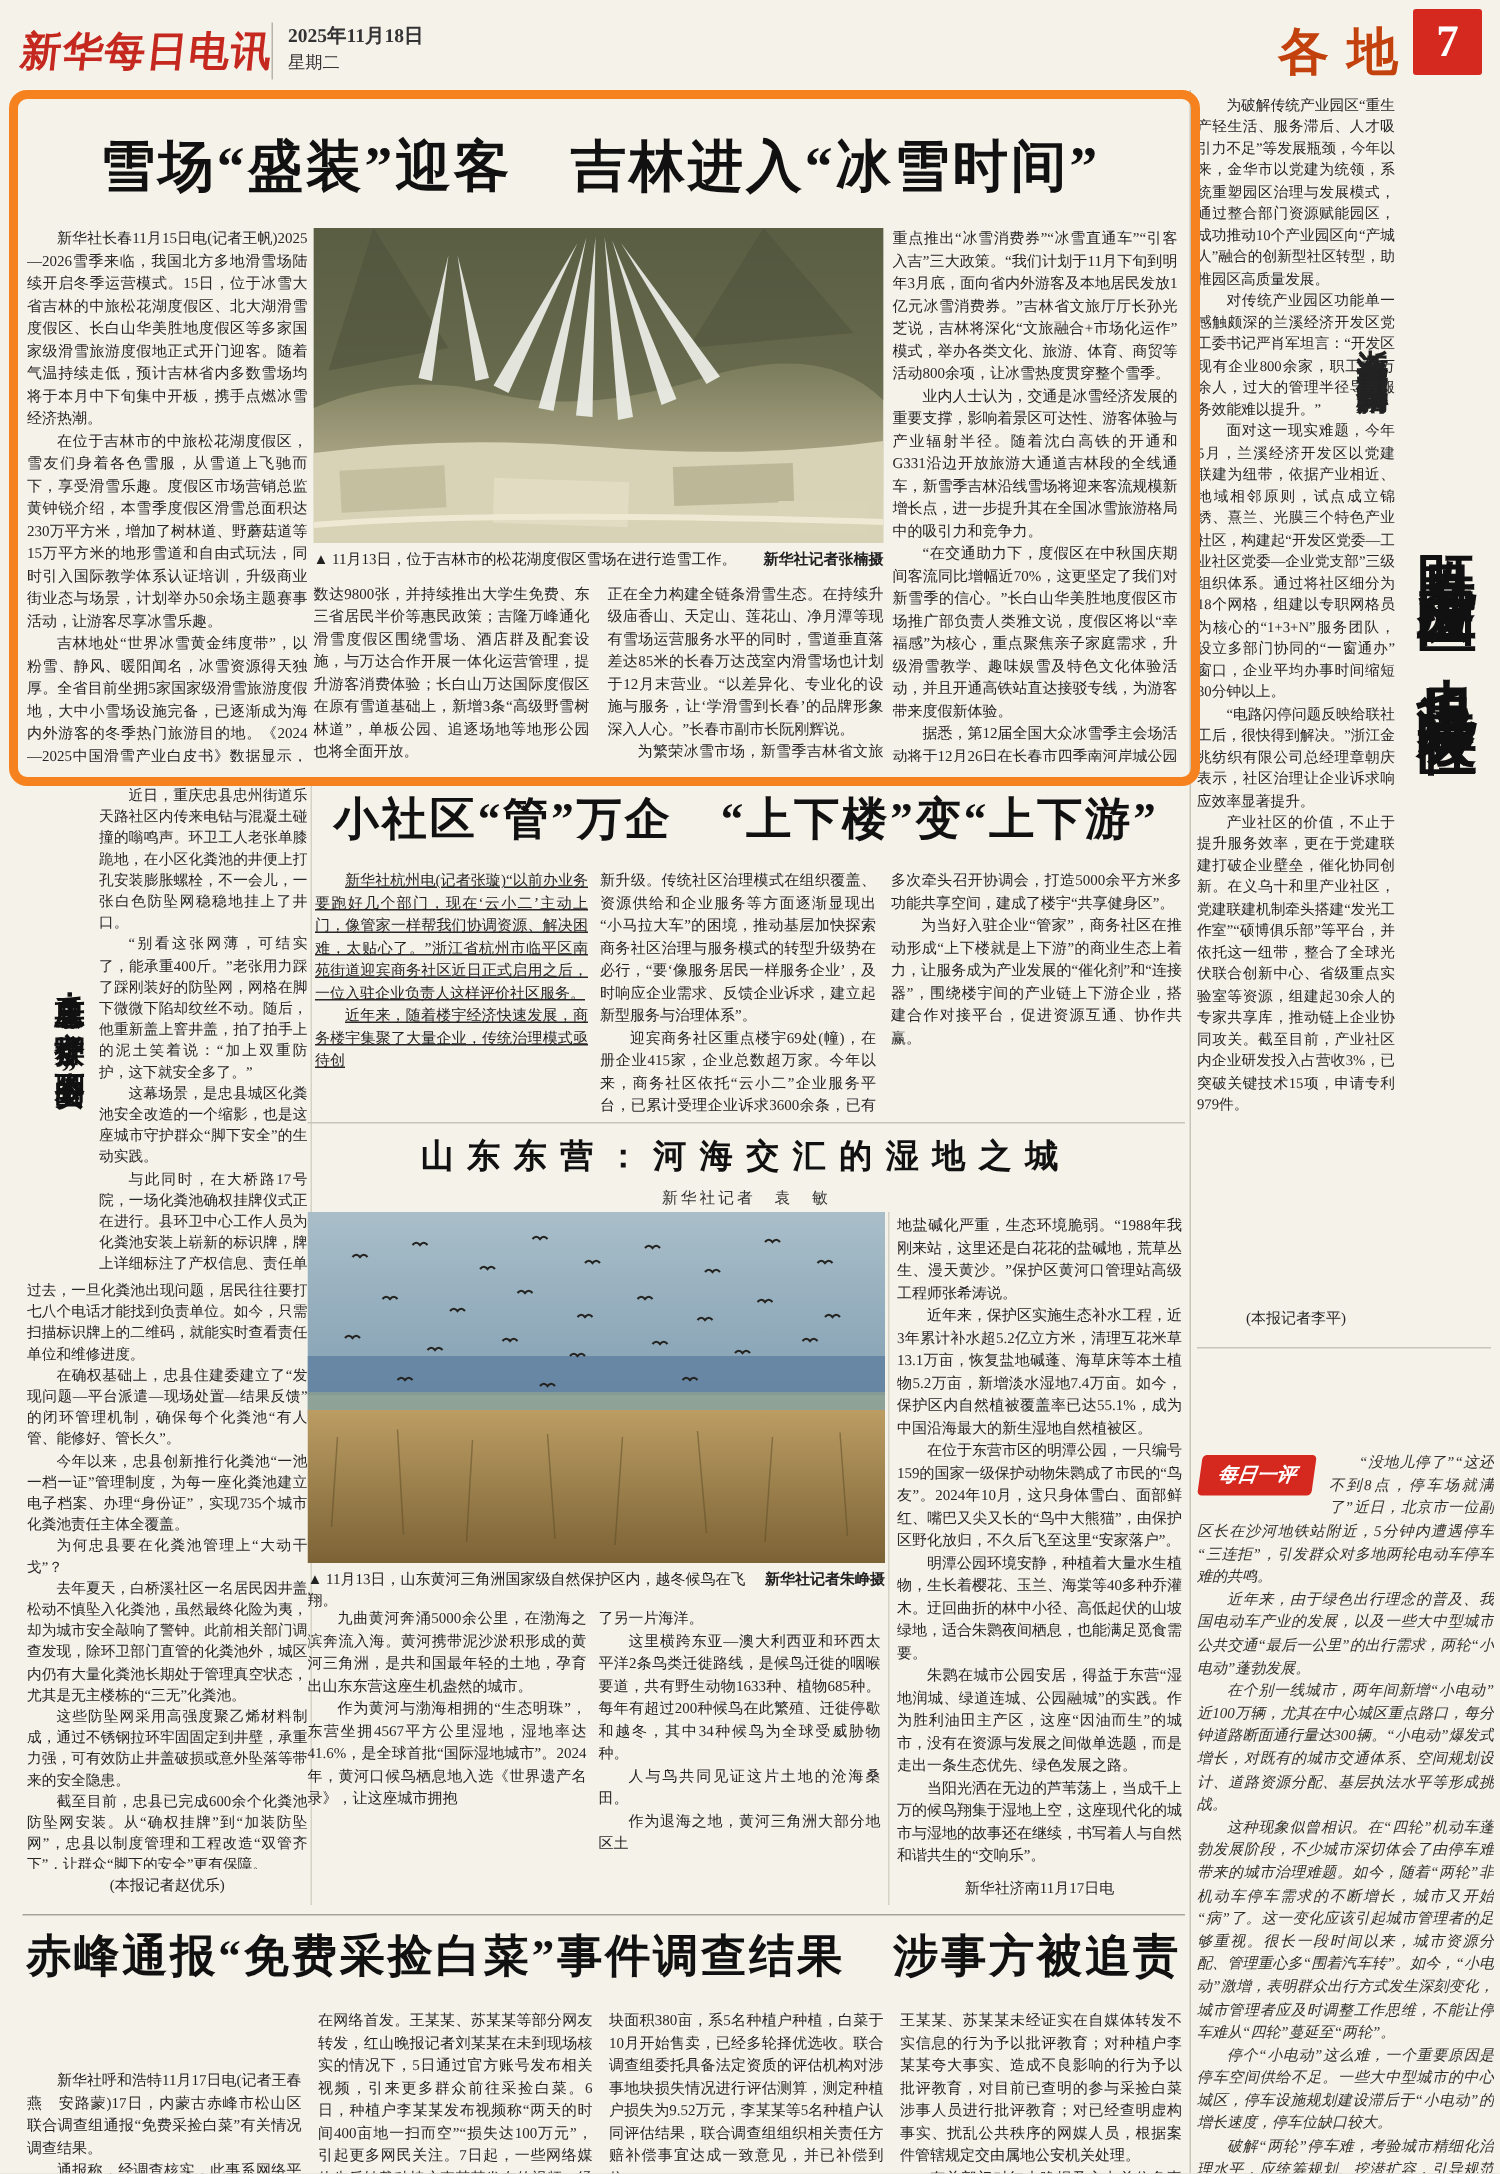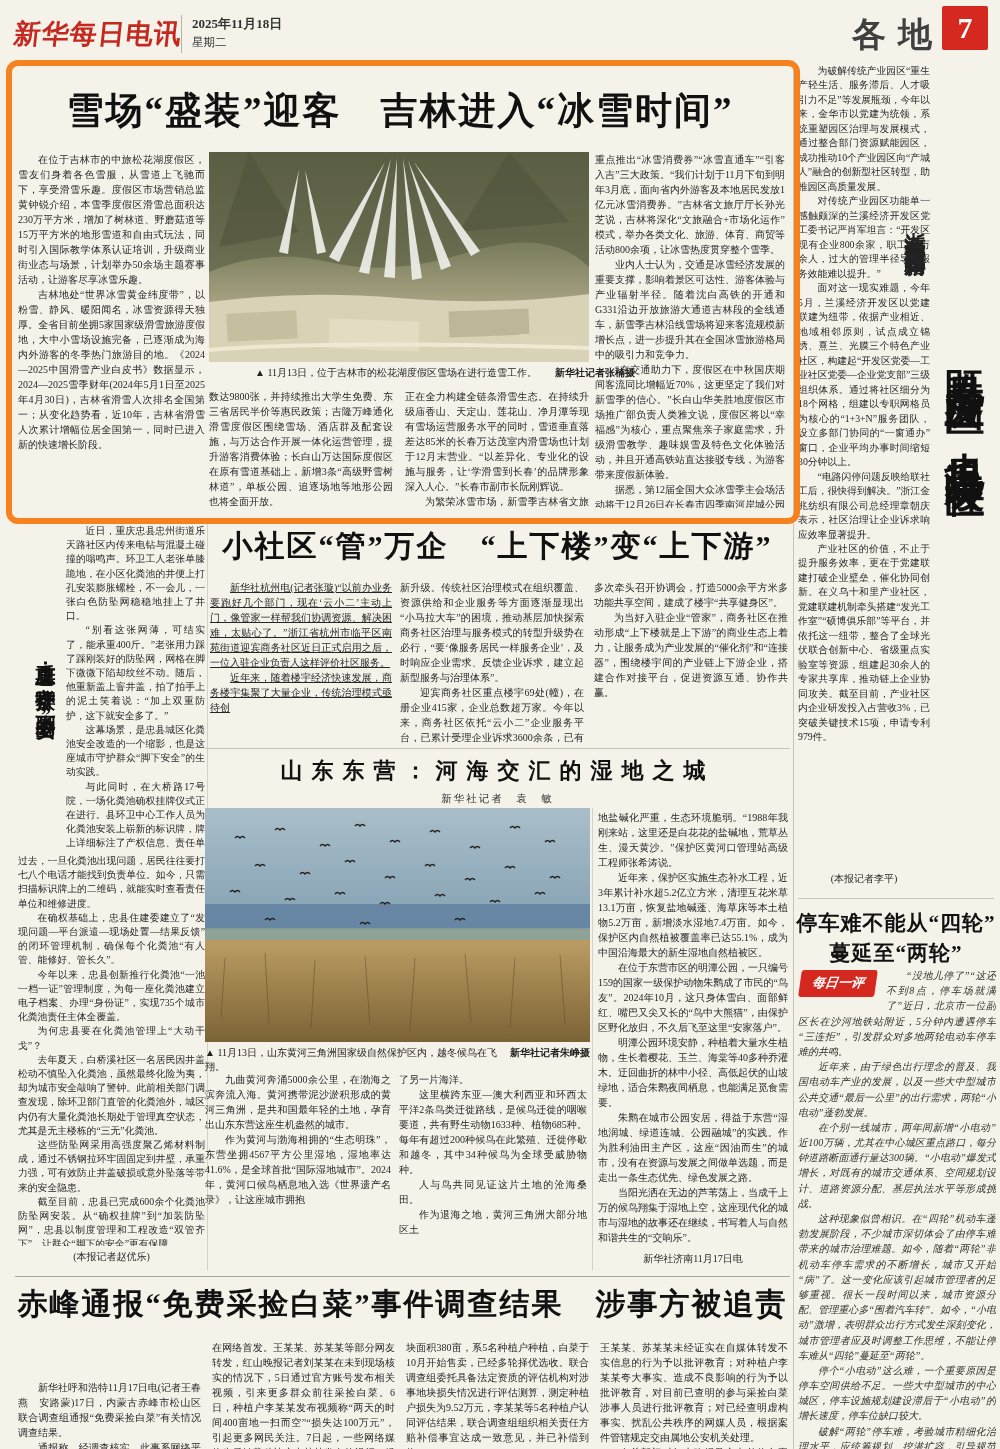"各地" .section-label { color: #404040 -> #c2410c }
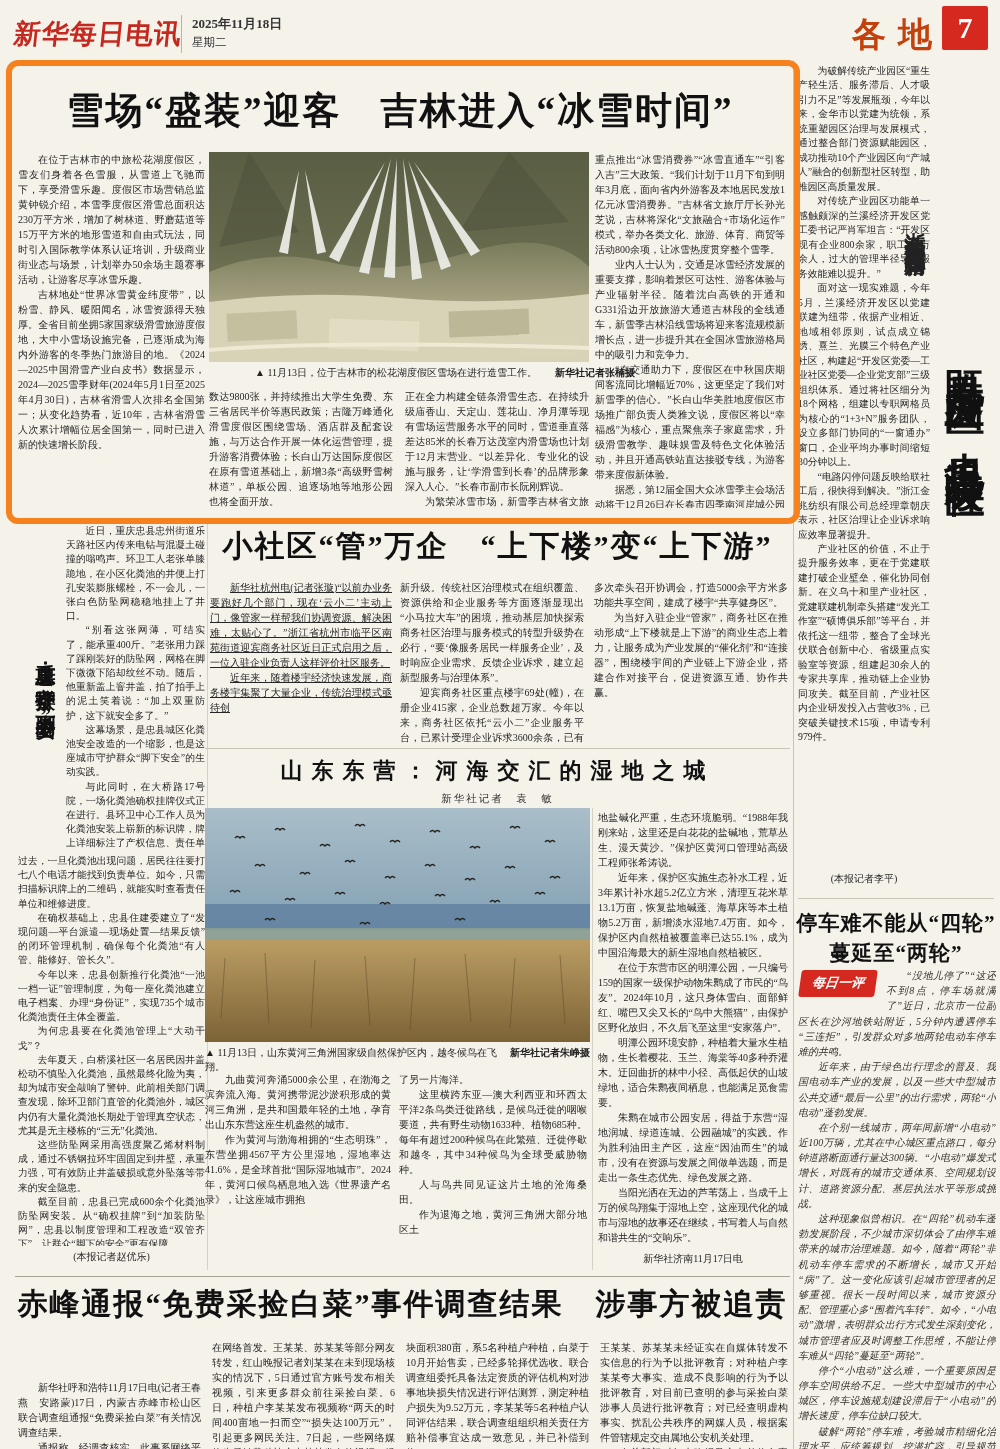"新华社长春11月15日电(记者王帆)2025—2026雪季来临，我国北方多地滑雪" p.para { html: none -> <p>新华社长春11月15日电(记者王帆)2025—2026雪季来临，我国北方多地滑雪场陆续开启冬季运营模式。15日，位于冰雪大省吉林的中旅松花湖度假区、北大湖滑雪度假区、长白山华美胜地度假区等多家国家级滑雪旅游度假地正式开门迎客。随着气温持续走低，预计吉林省内多数雪场均将于本月中下旬集中开板，携手点燃冰雪经济热潮。</p> }
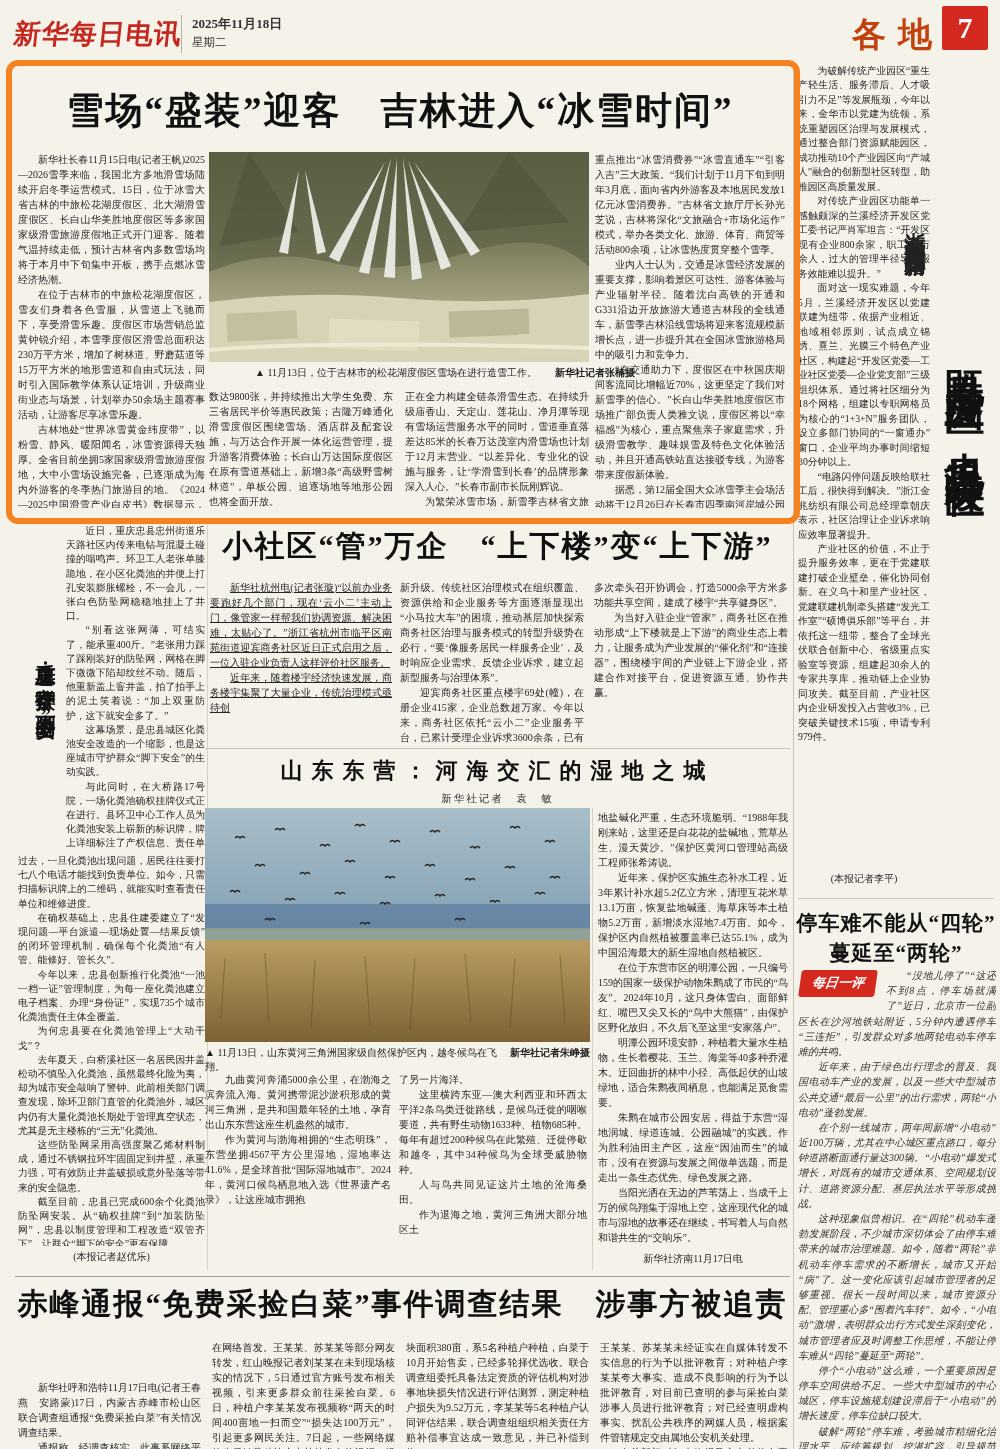"▲ 11月13日，位于吉林市的松花湖度假区雪场在进行造雪工作。" div.caption { margin-left: 46px -> none }
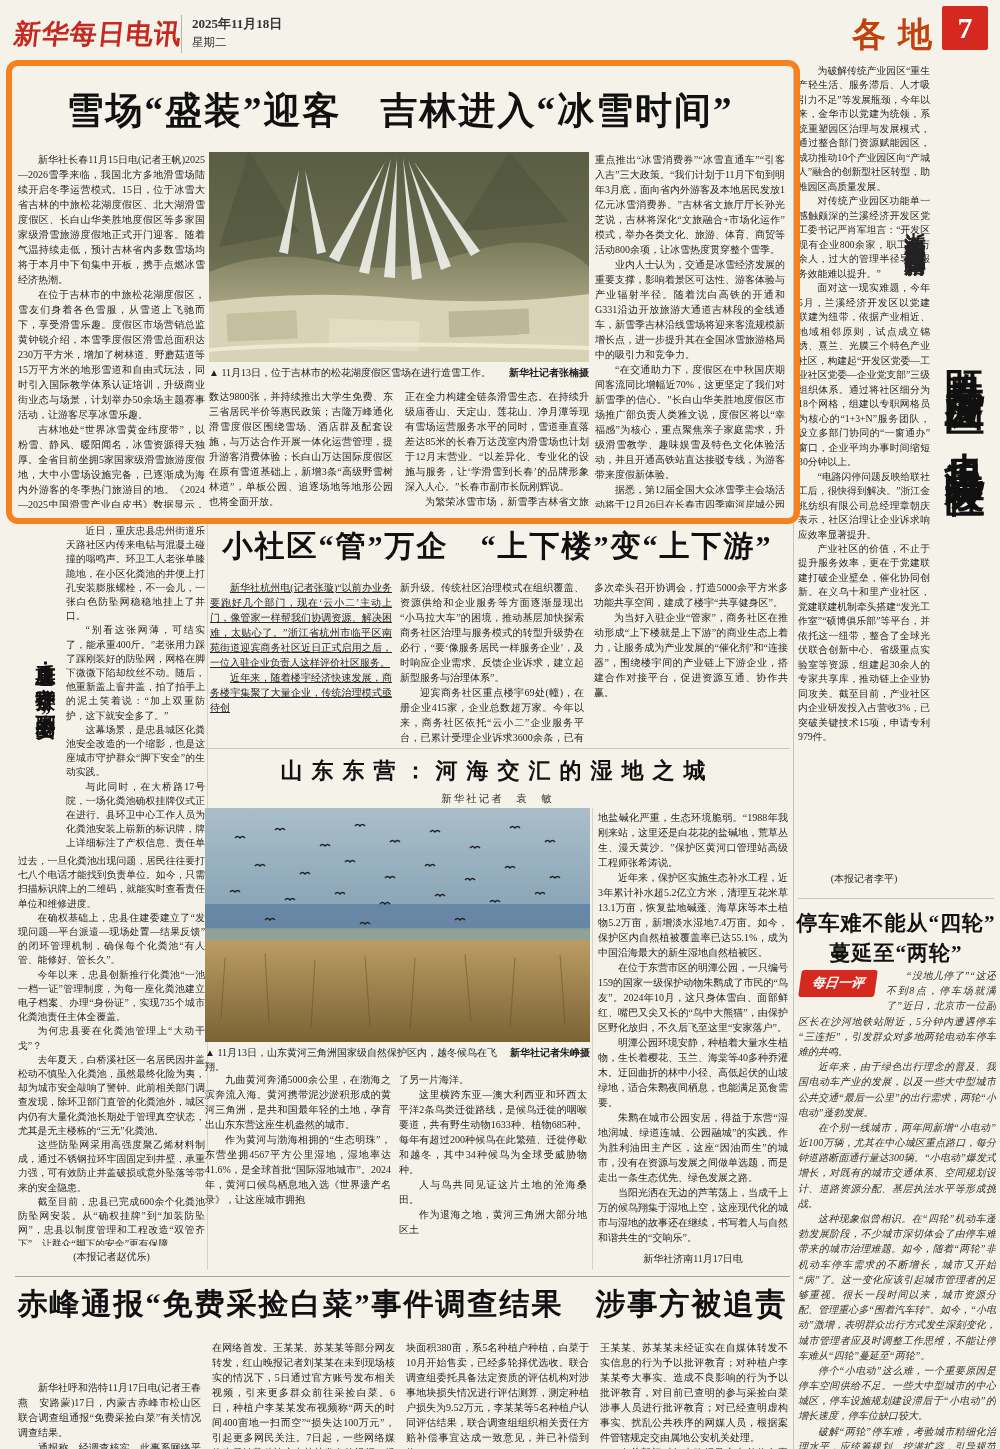"停车难不能从“四轮”" div.headline { html: <div> <div>停车难不能从“四轮”</div> <div>蔓延至“两轮”</div> </div> -> none }
